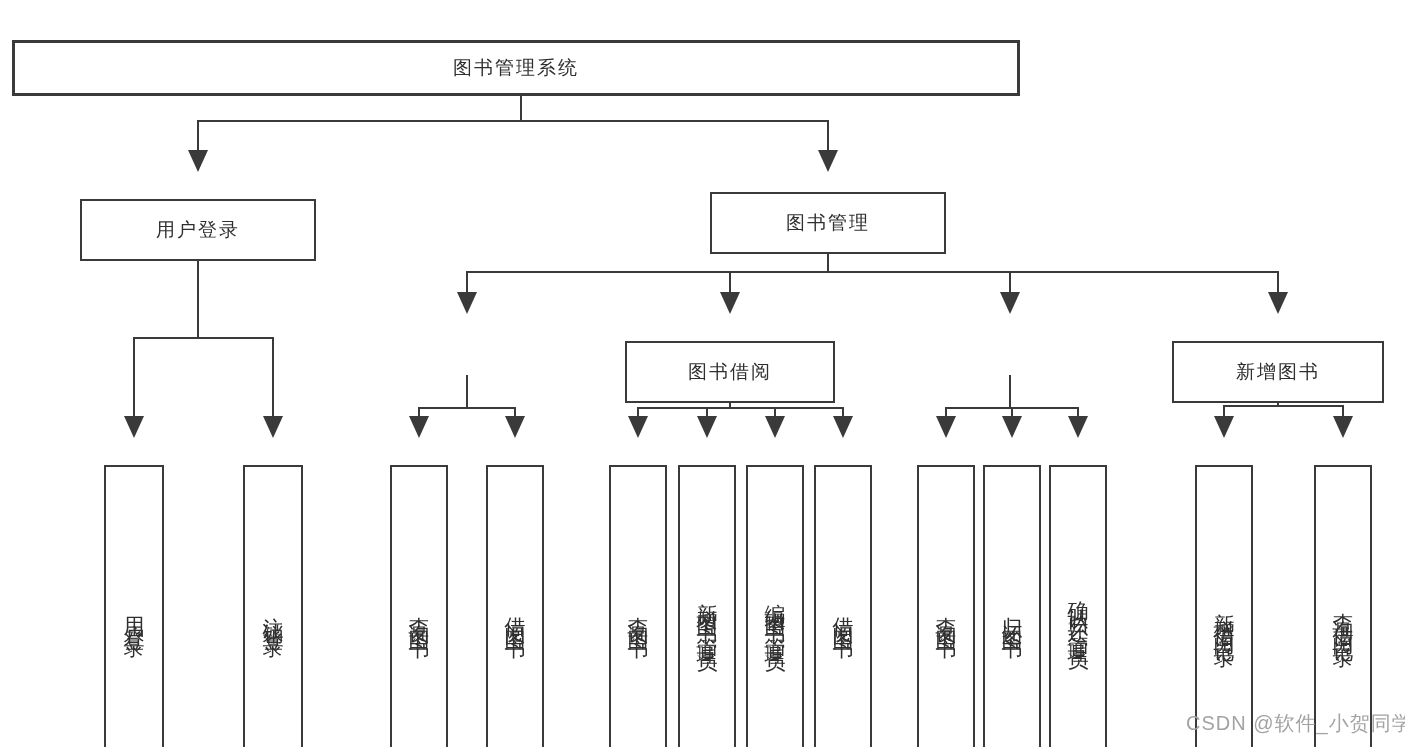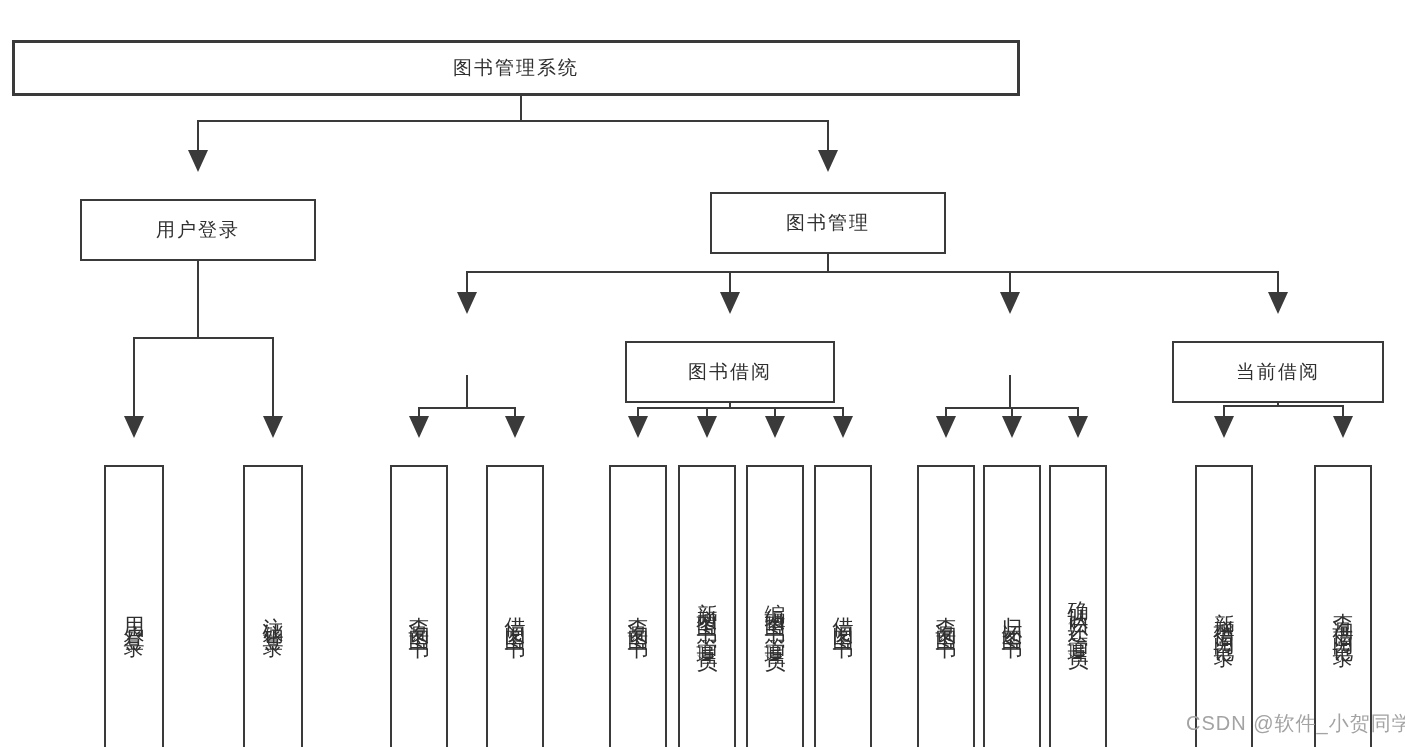"当前借阅" span { text: 当前借阅 -> 新增图书 }
